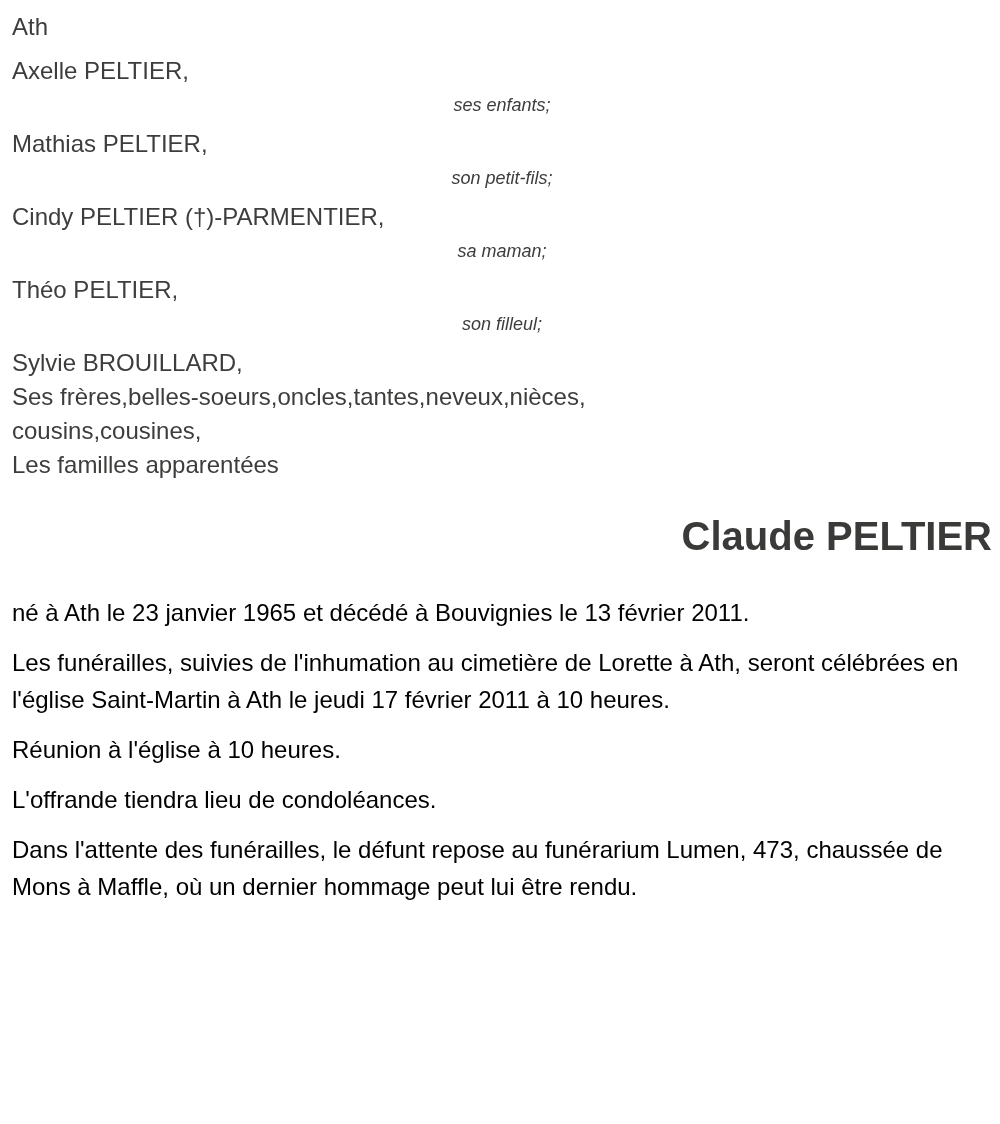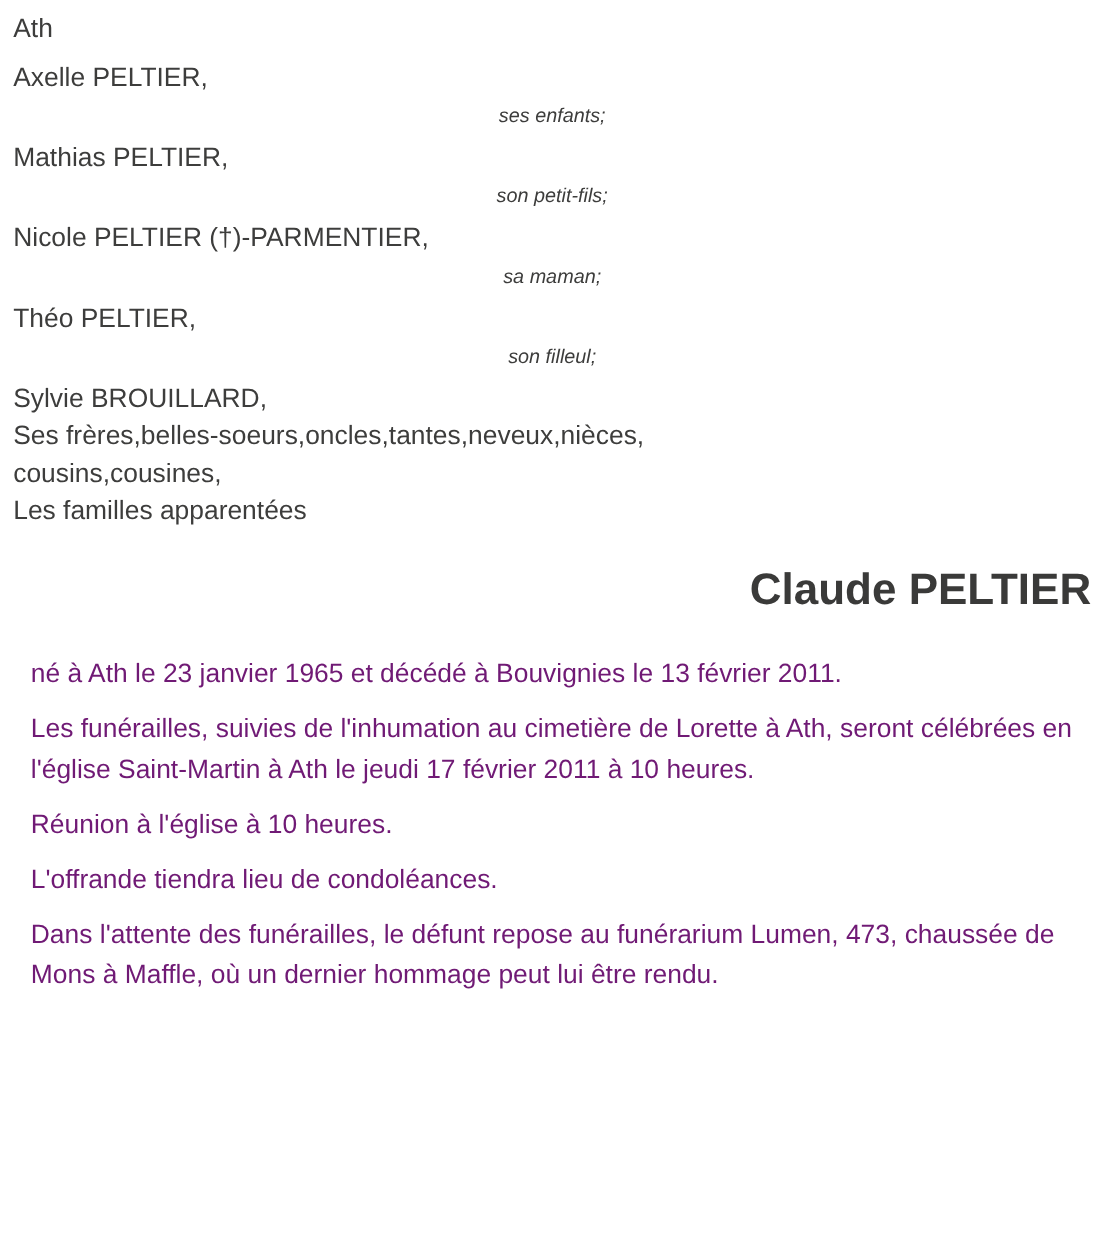"Nicole PELTIER (†)-PARMENTIER," p.line { text: Nicole -> Cindy }
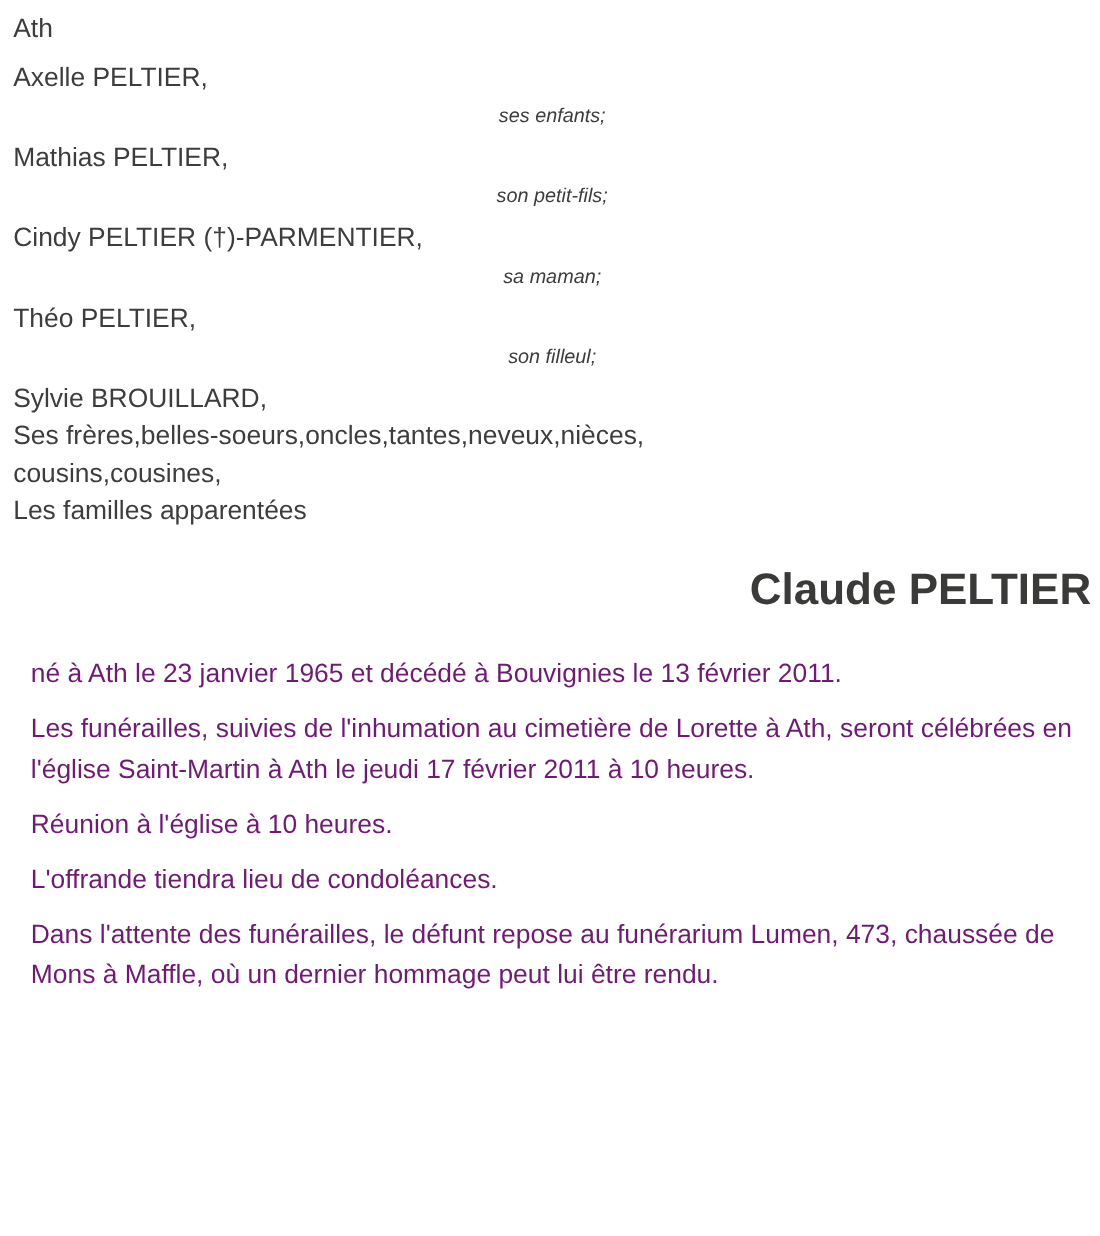"né à Ath le 23" .body p { color: #701a75 -> #000000; margin: 0 0 13px 16px -> 0 0 13px 0 }
